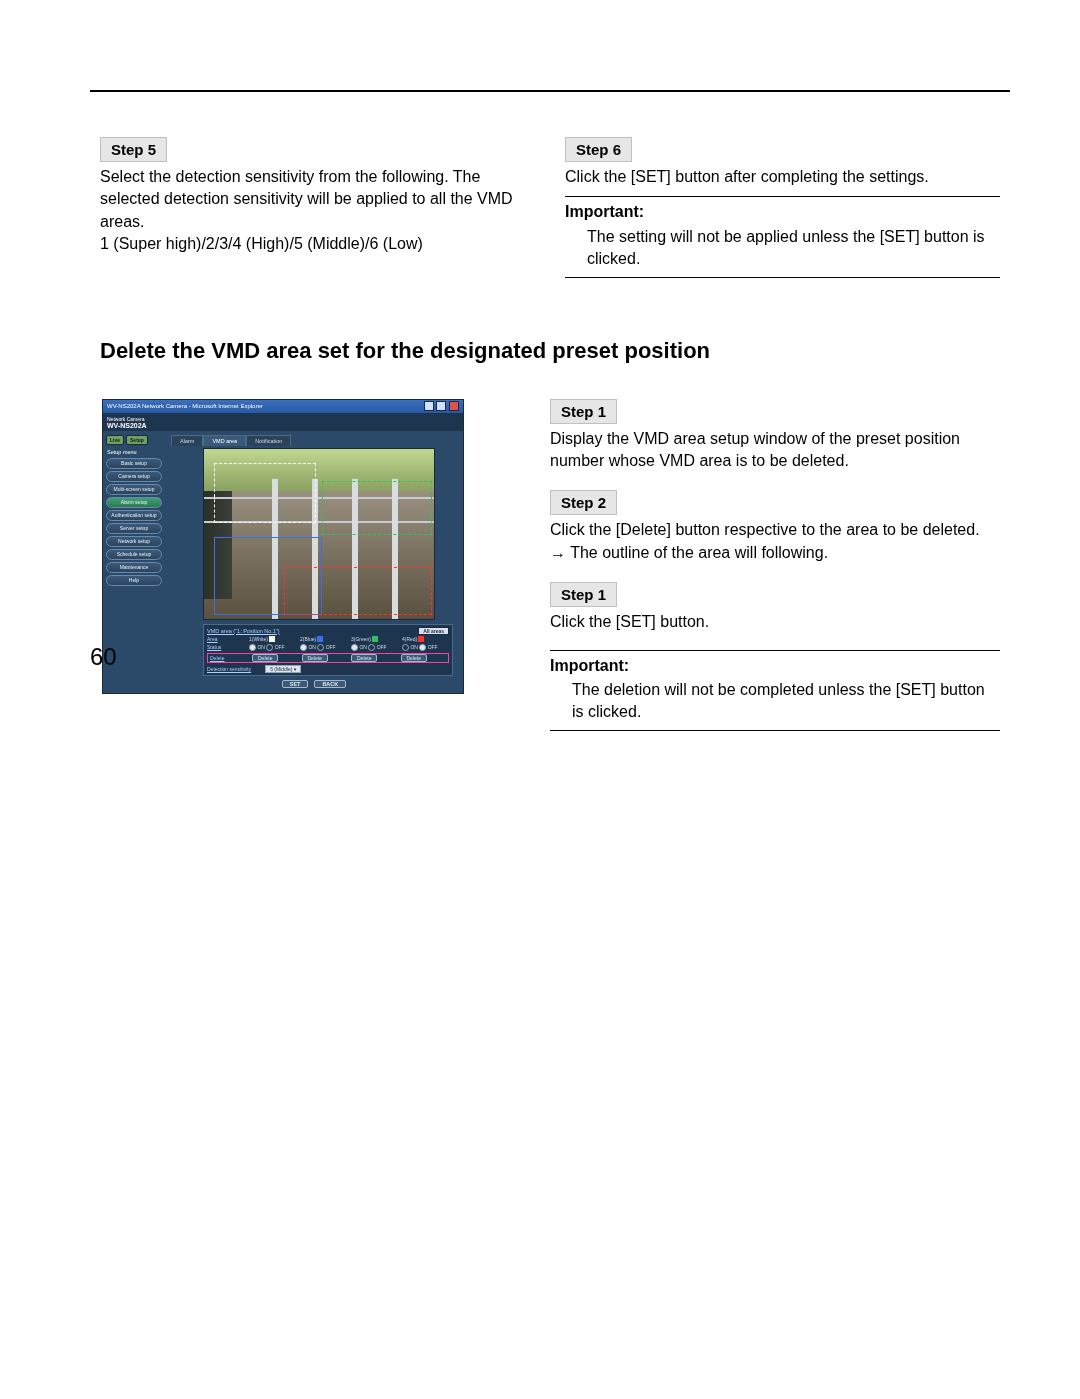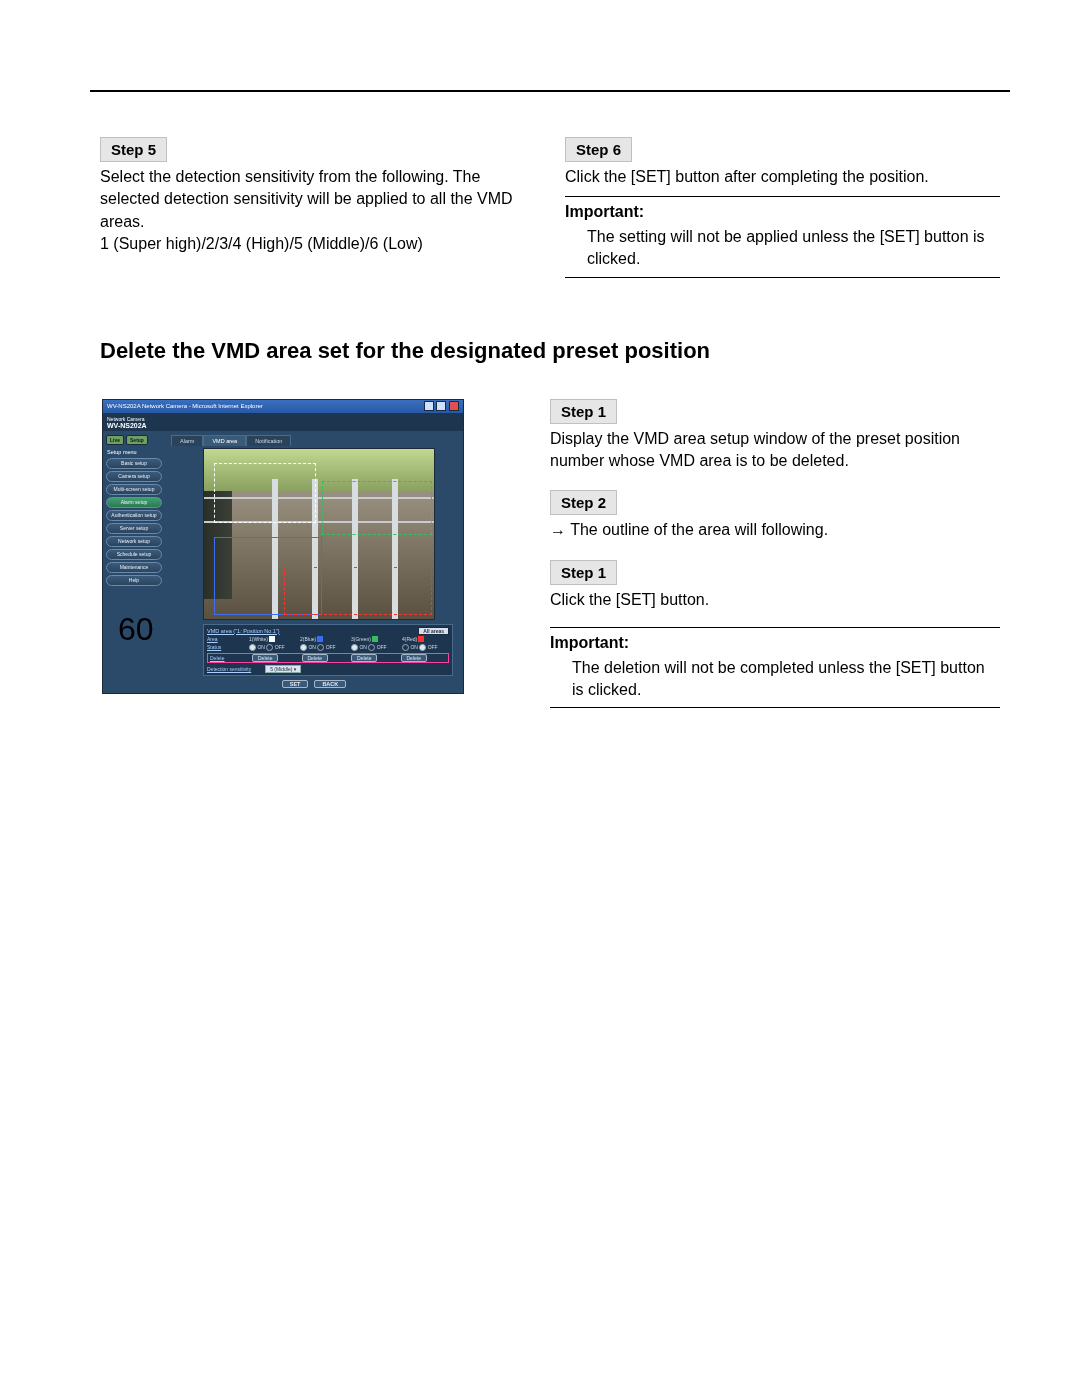"Click the [SET] button after" div { text: position -> settings }
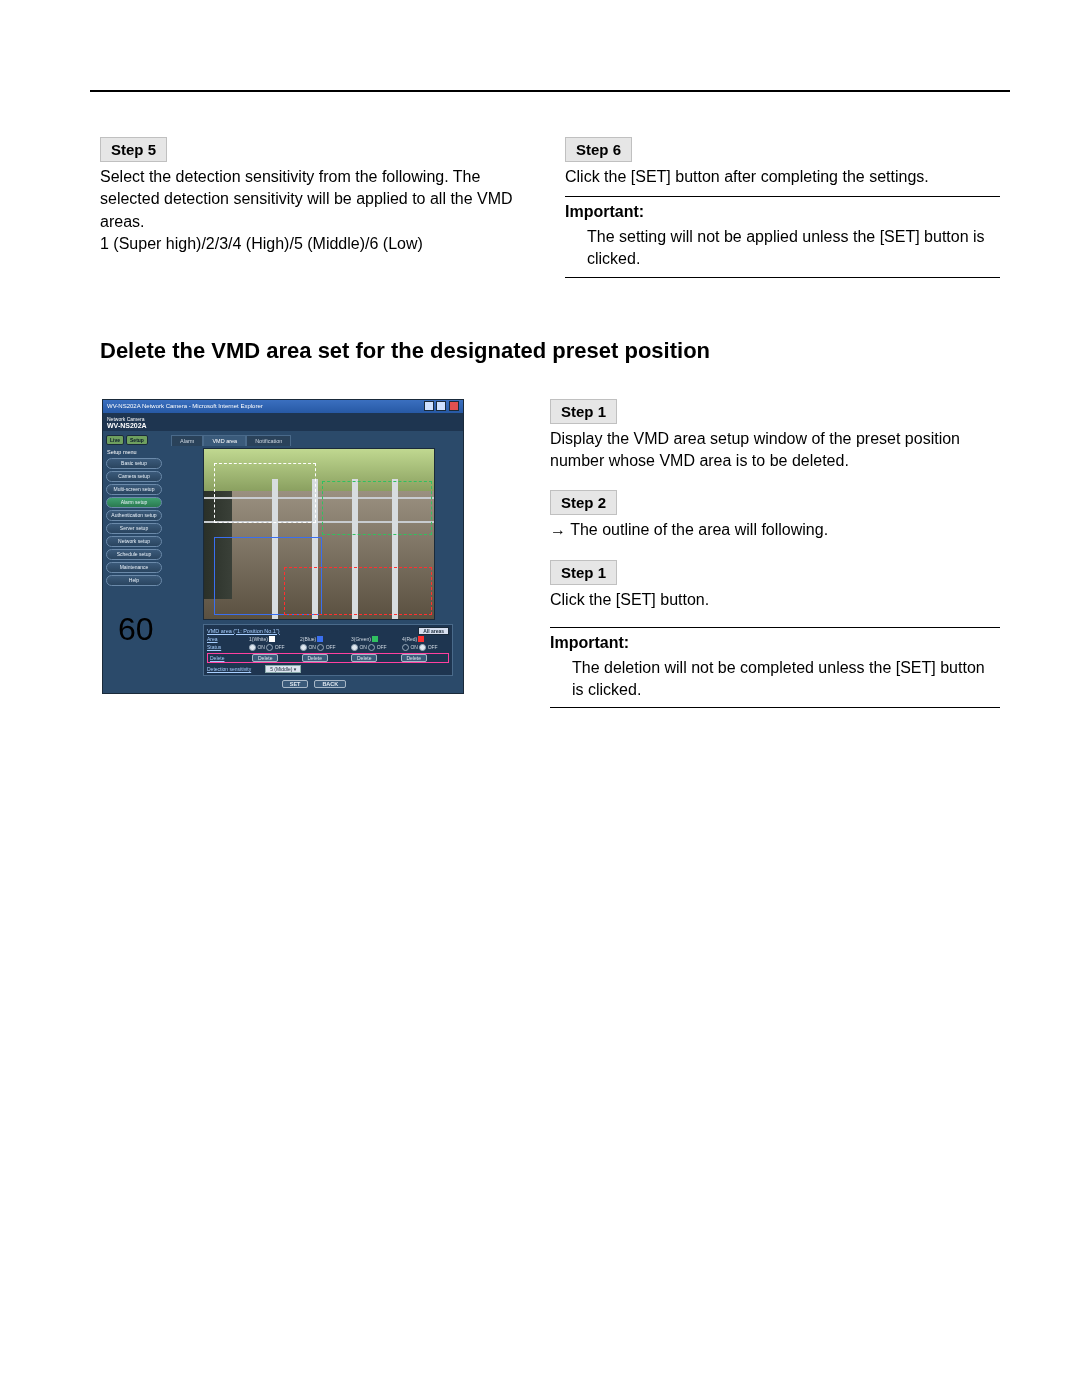"Click the [Delete] button respective" div { html: none -> <div>Click the [Delete] button respective to the area to be deleted.</div> }
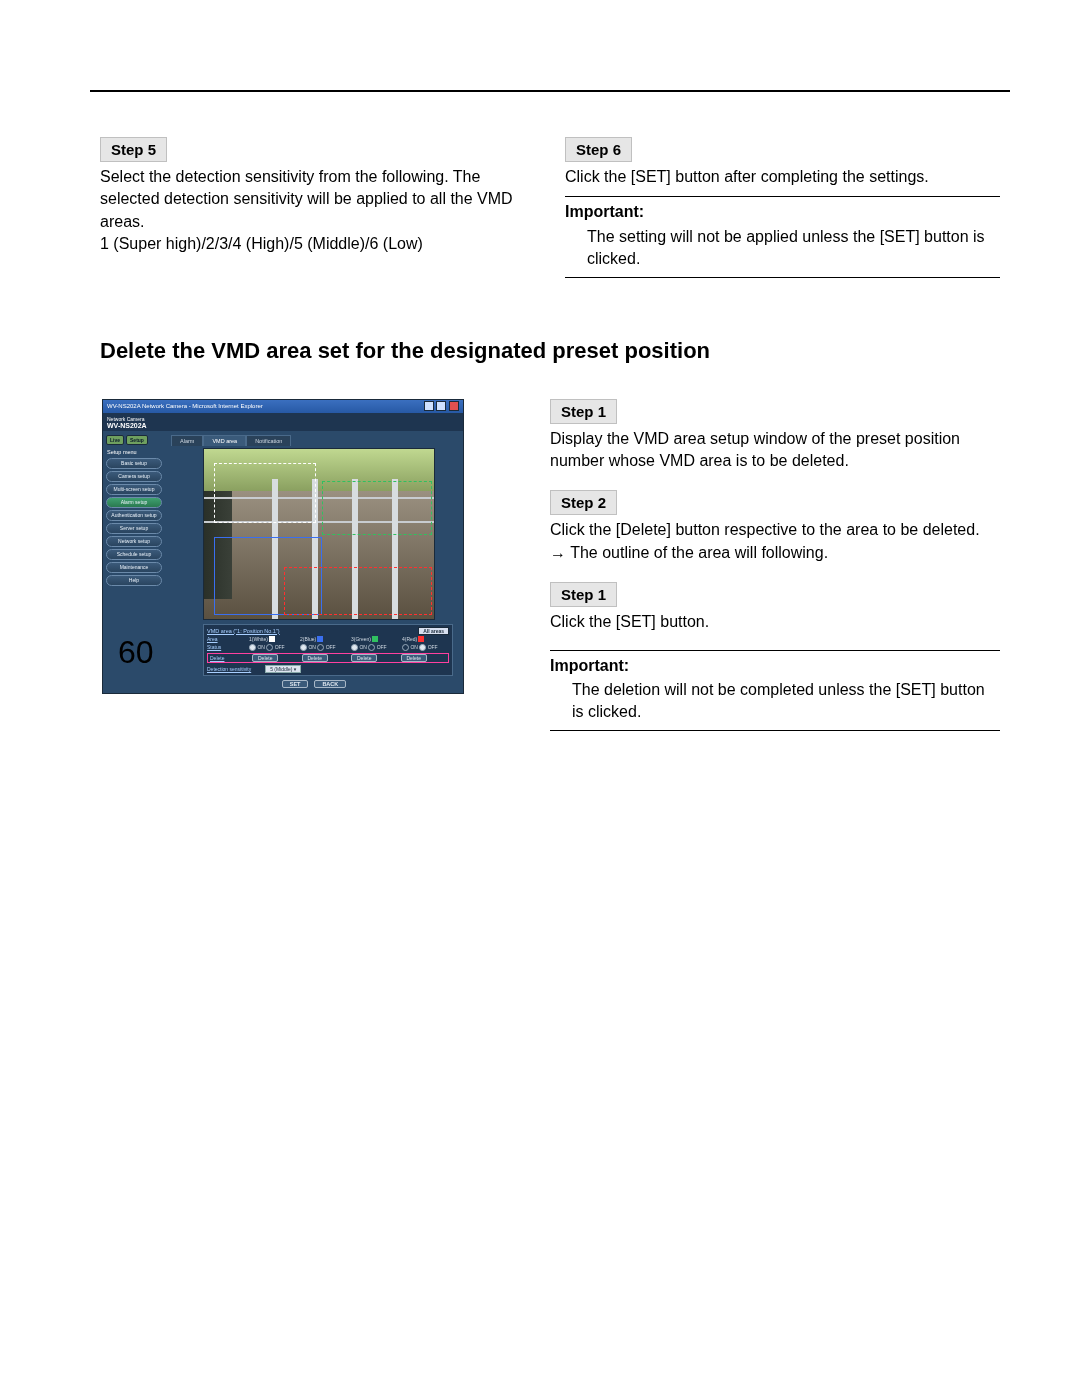"60" .page-number { font-size: 32px -> 24px; margin-left: 28px -> none }
